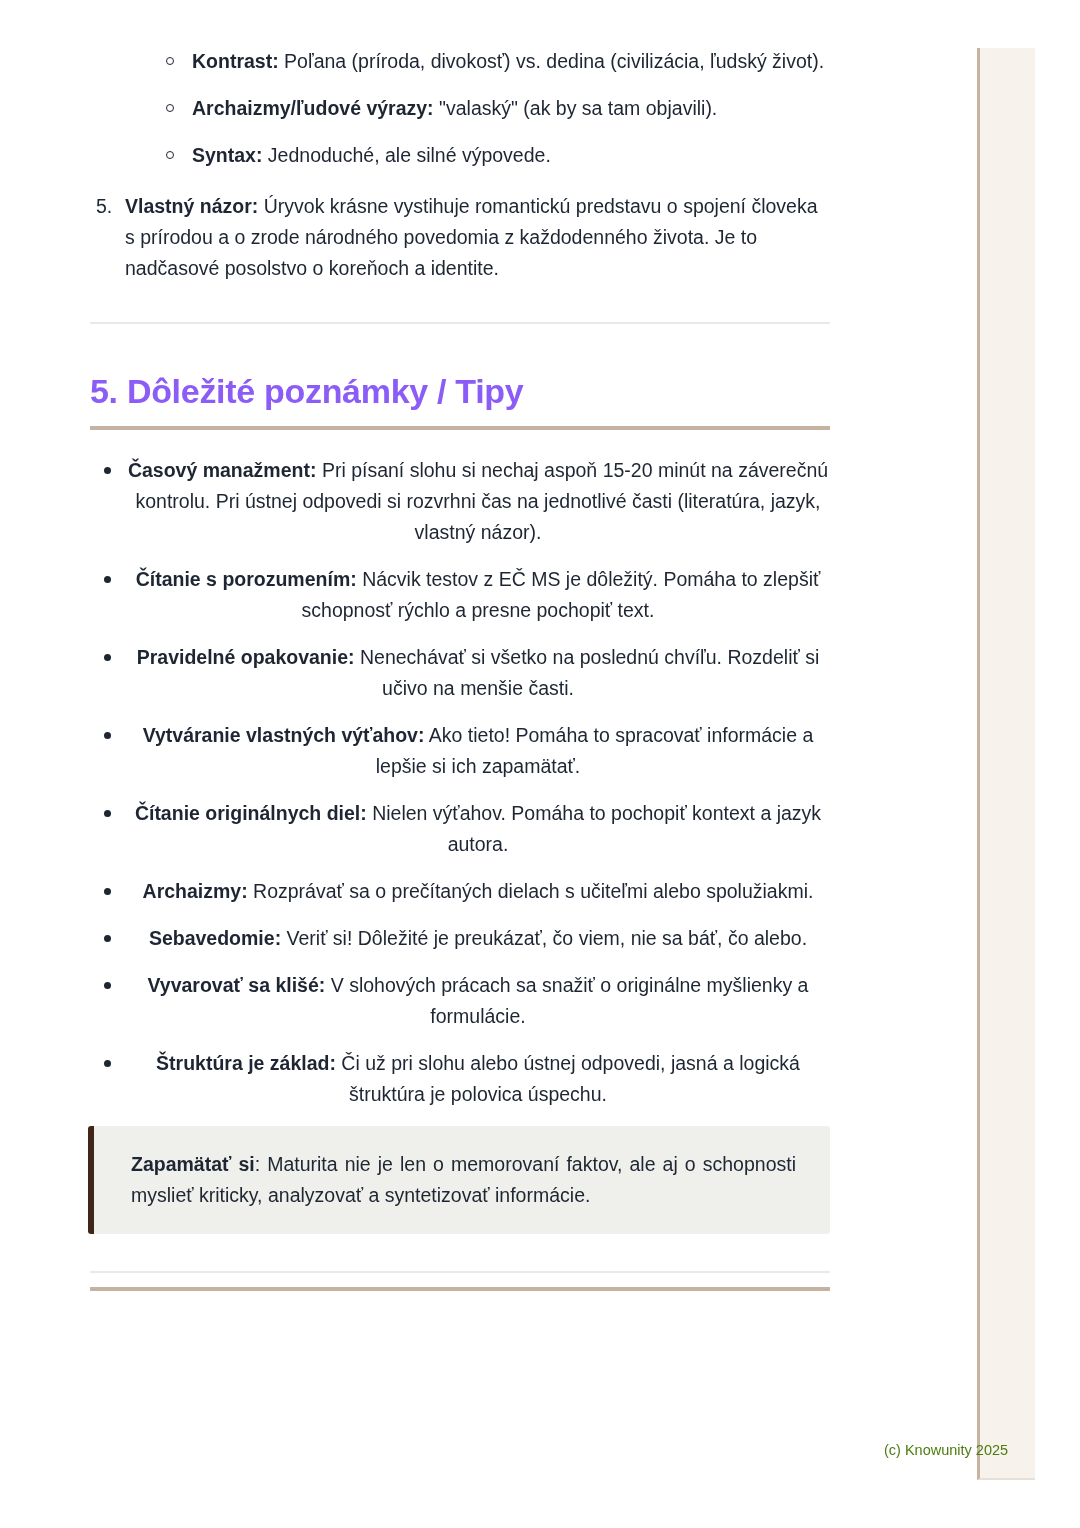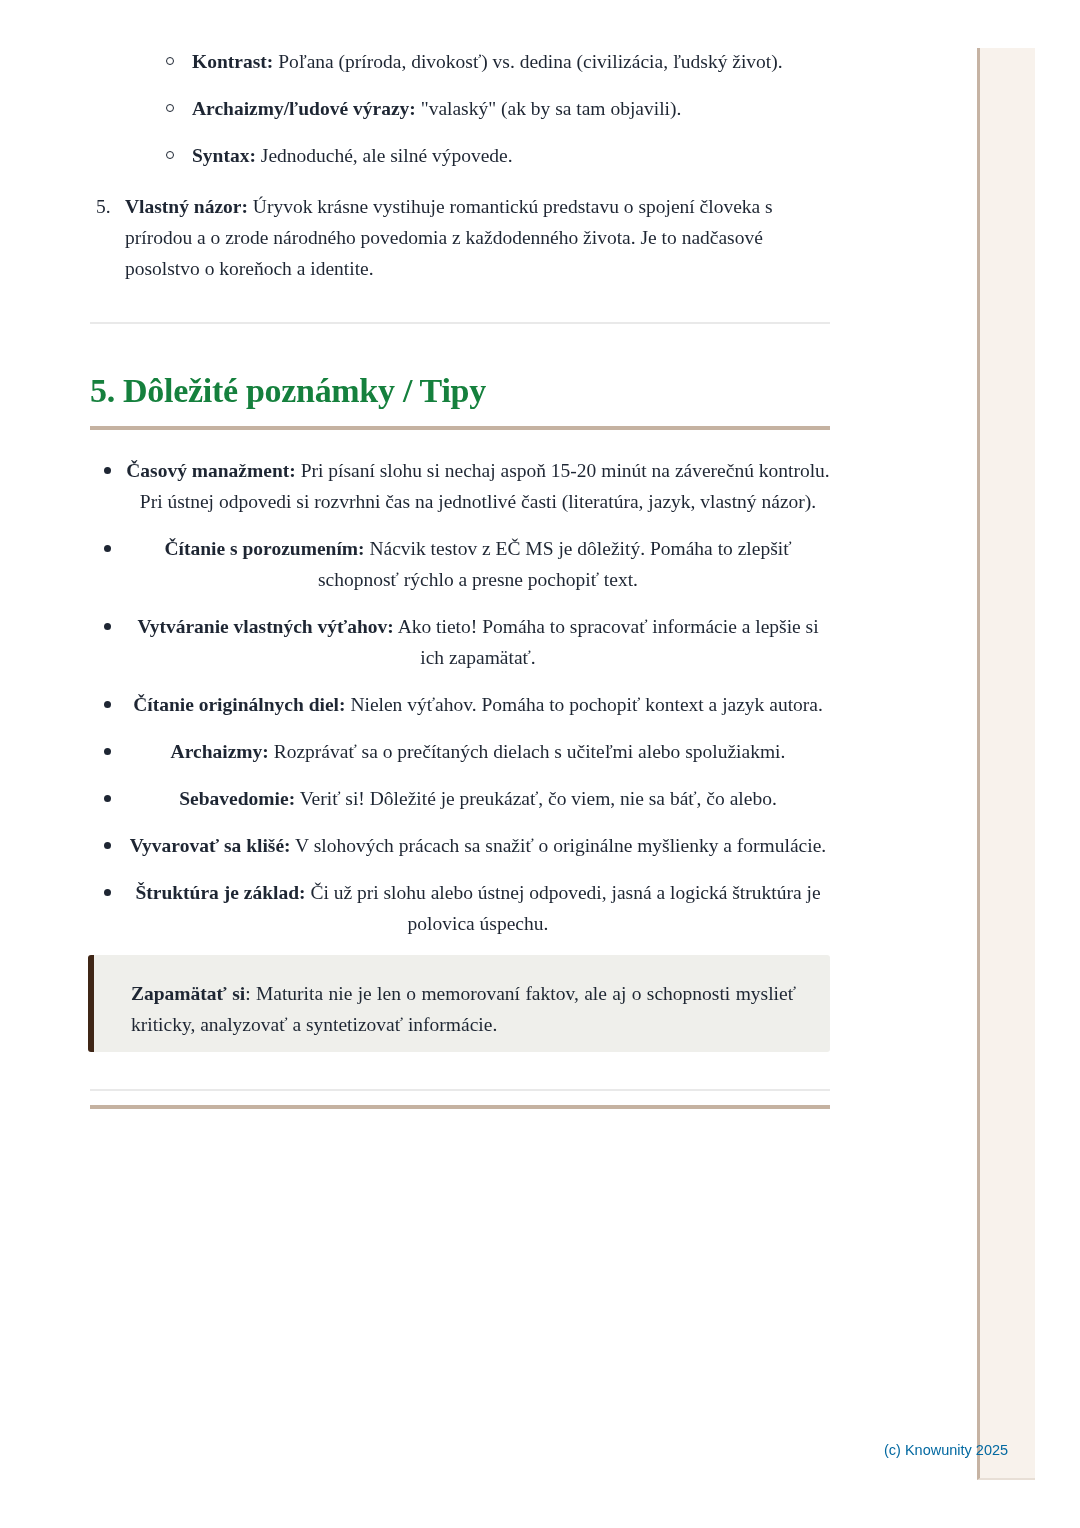"Kontrast: Poľana (príroda, divokosť) vs." .content { font-family: Liberation Serif, serif -> none }
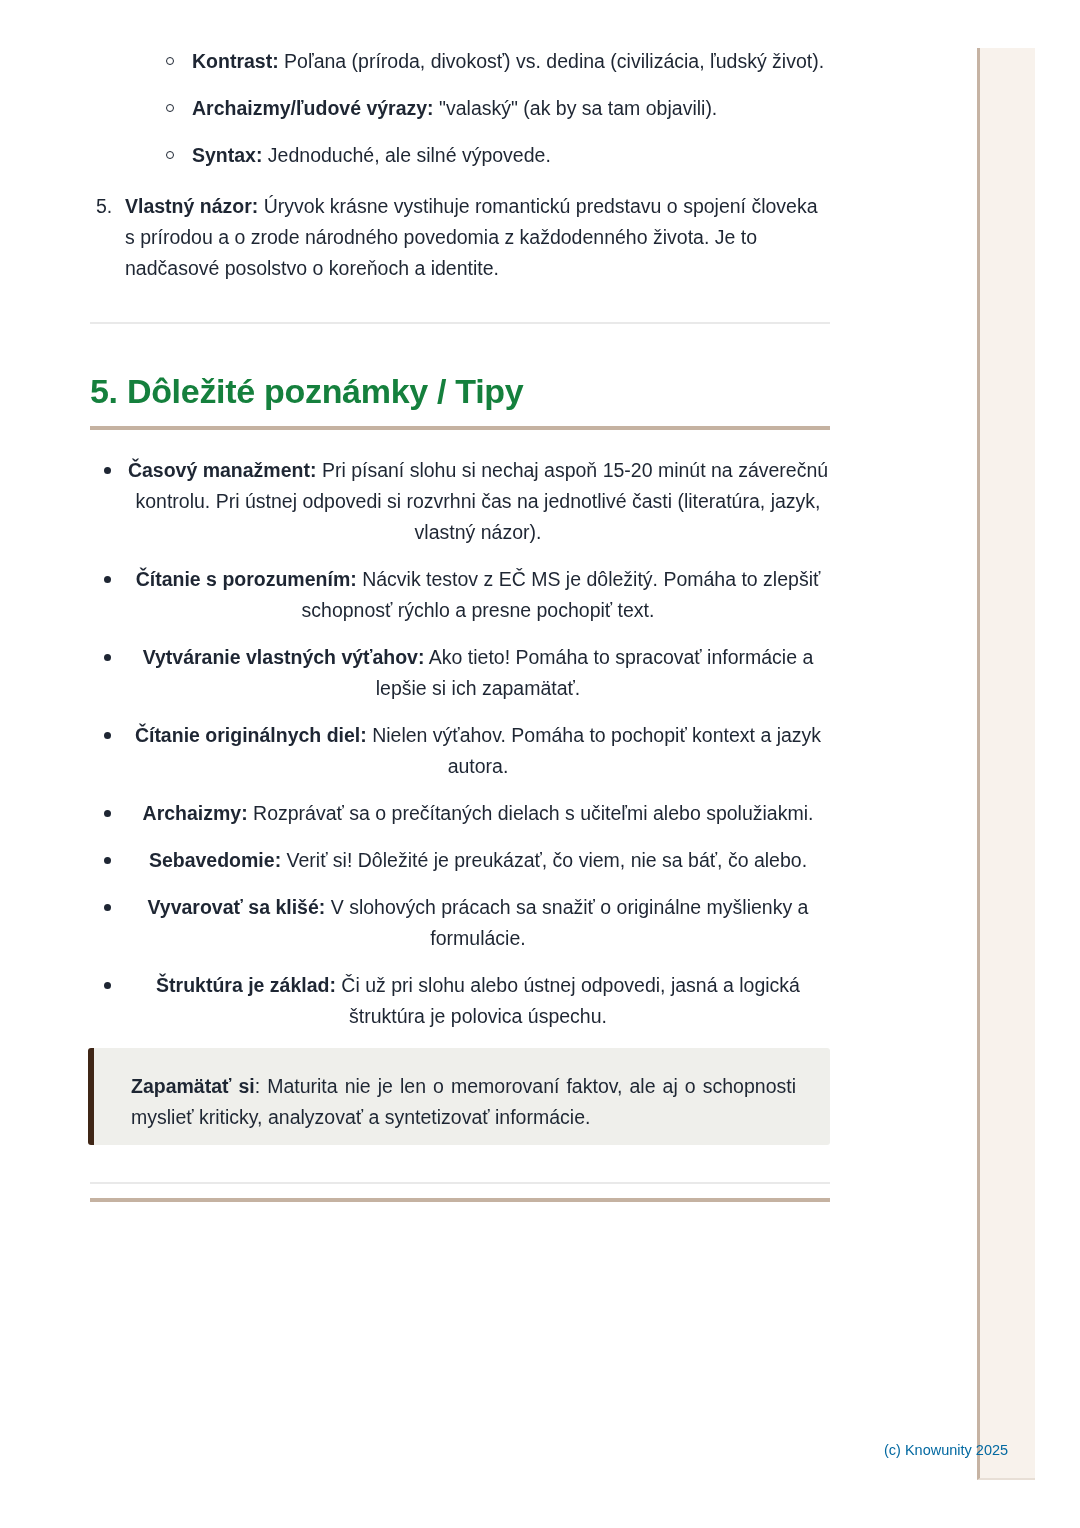"5. Dôležité poznámky / Tipy" h2.section-title { color: #15803d -> #8b5cf6 }
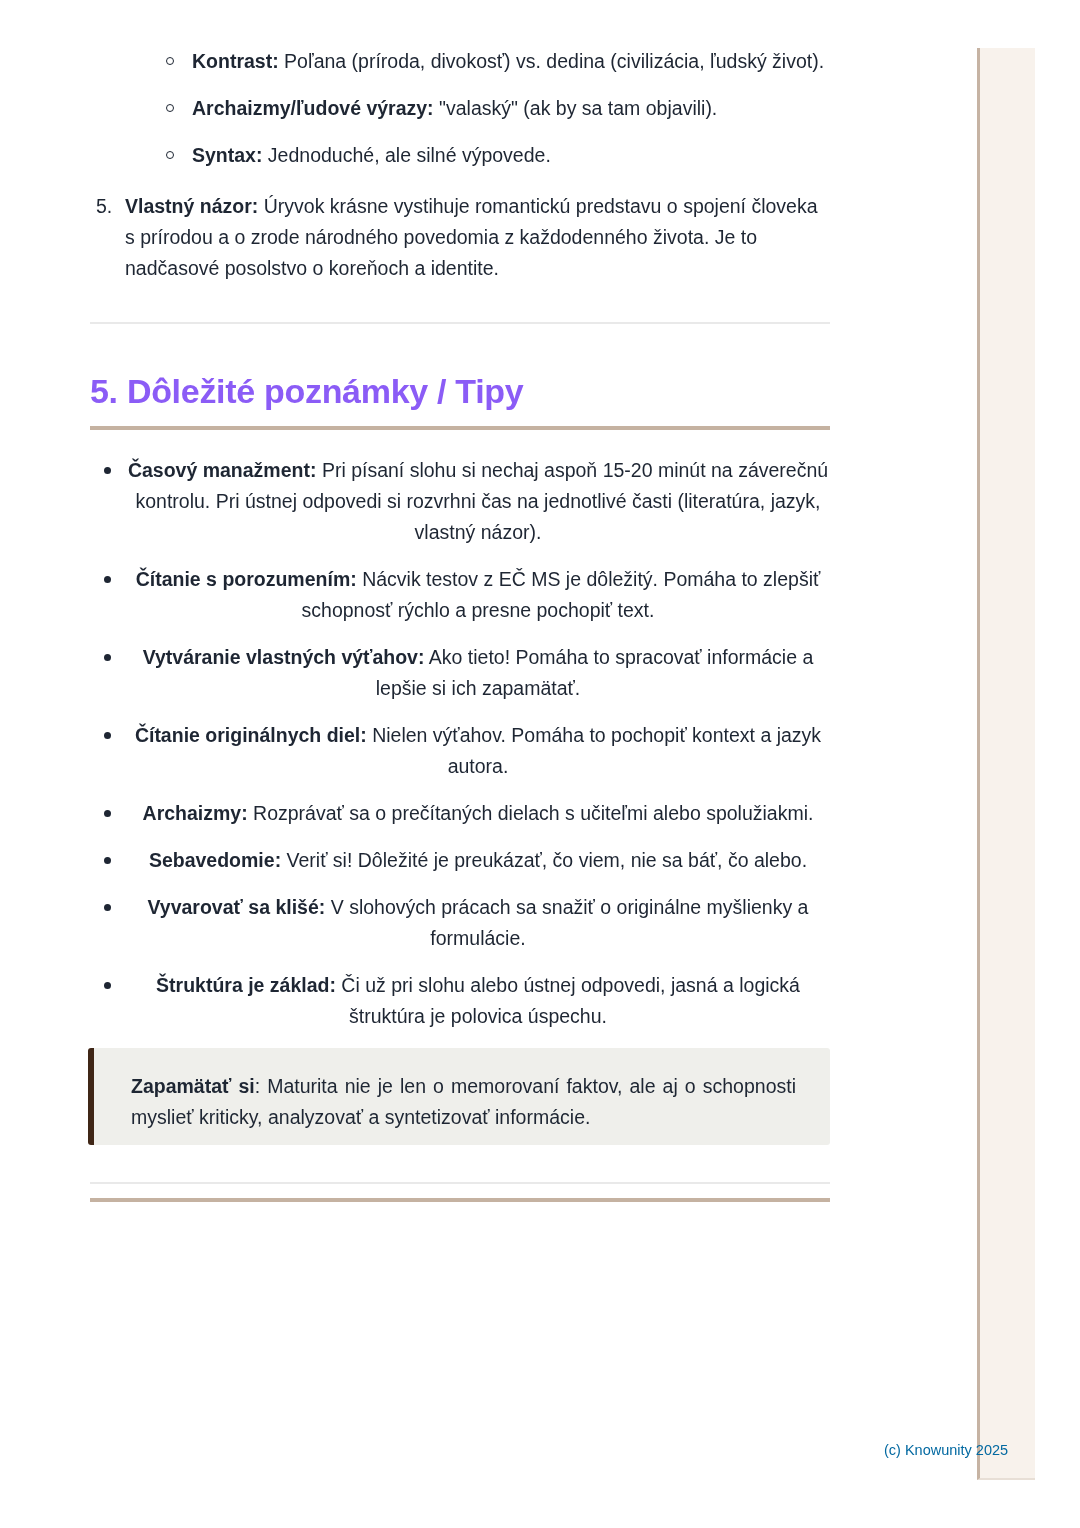"Pravidelné opakovanie: Nenechávať si" li { html: none -> <li><span>Pravidelné opakovanie:</span><span> Nenechávať si všetko na poslednú chvíľu. Rozdeliť si učivo na menšie časti.</span></li> }
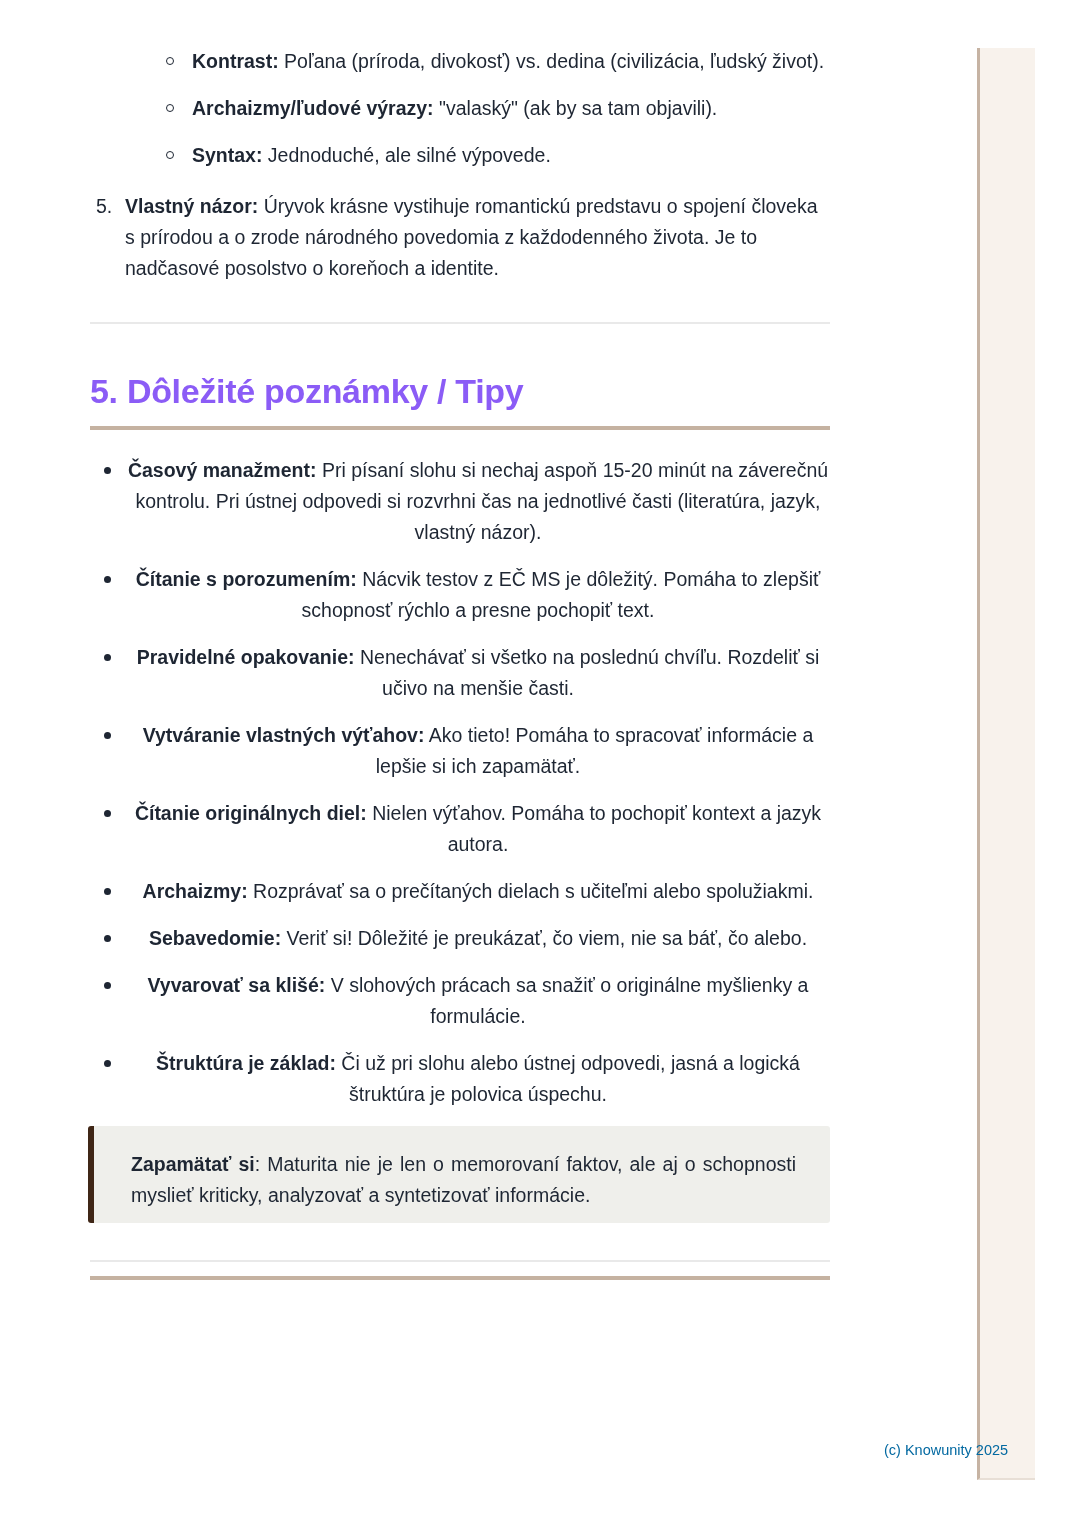"Zapamätať si: Maturita nie je" .callout { padding: 23px 34px 12px 37px -> 23px 34px 23px 37px }
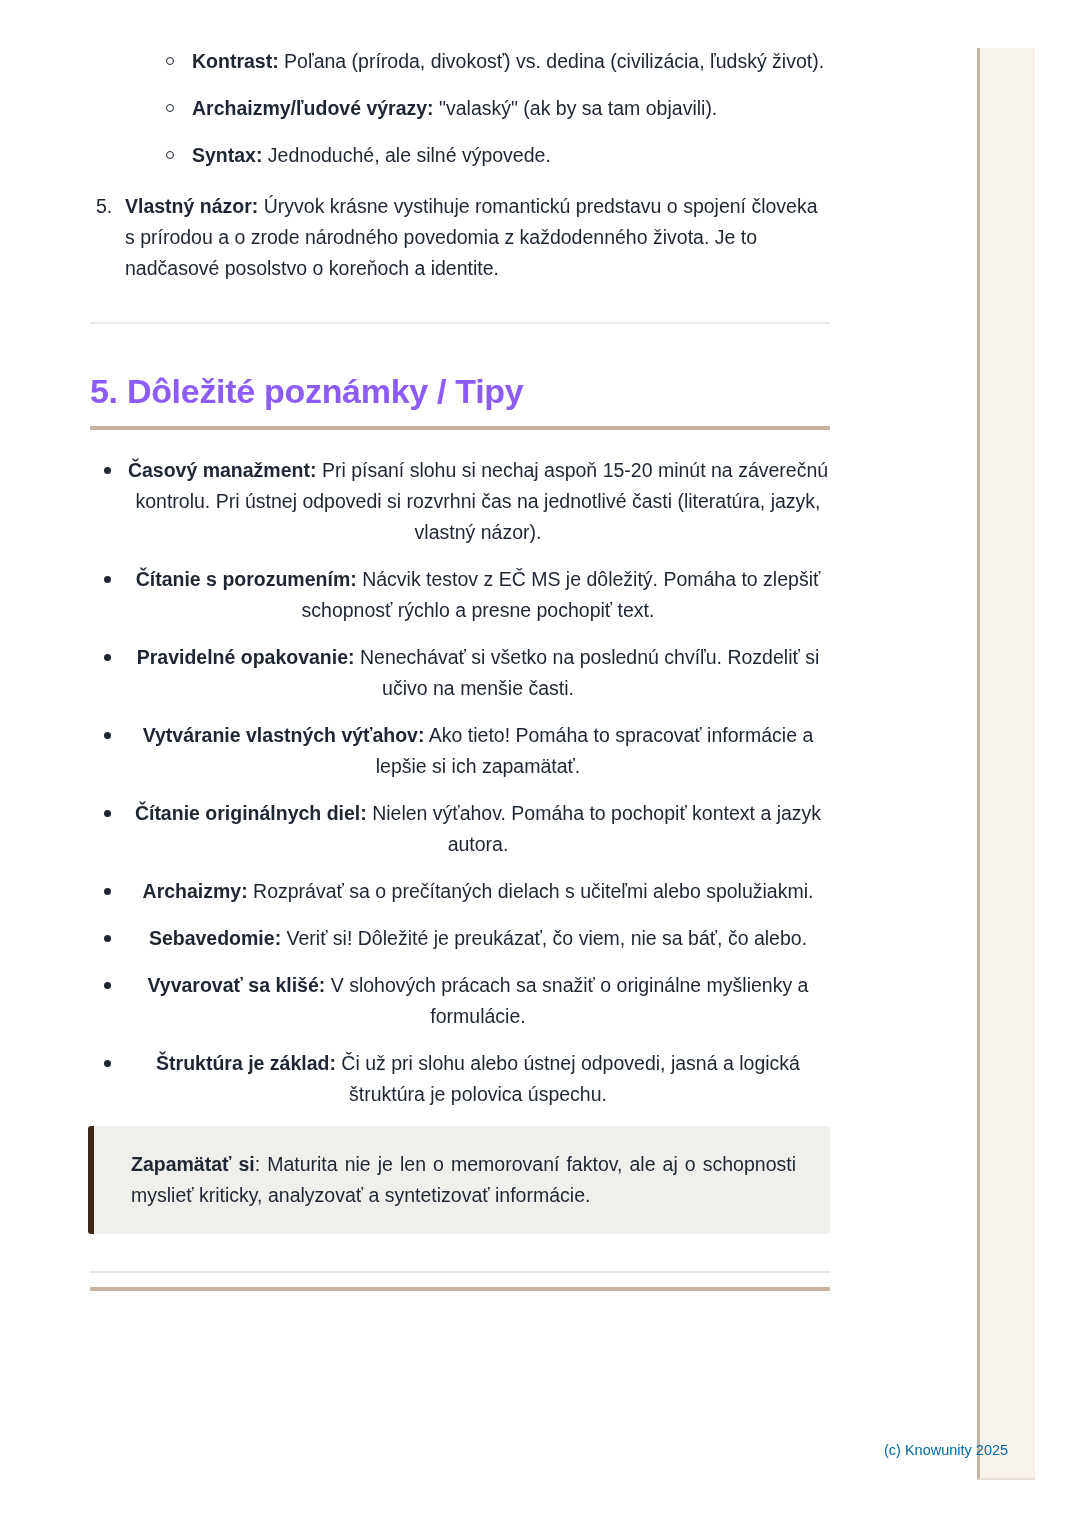"(c) Knowunity 2025" .copyright { color: #0369a1 -> #4d7c0f }
